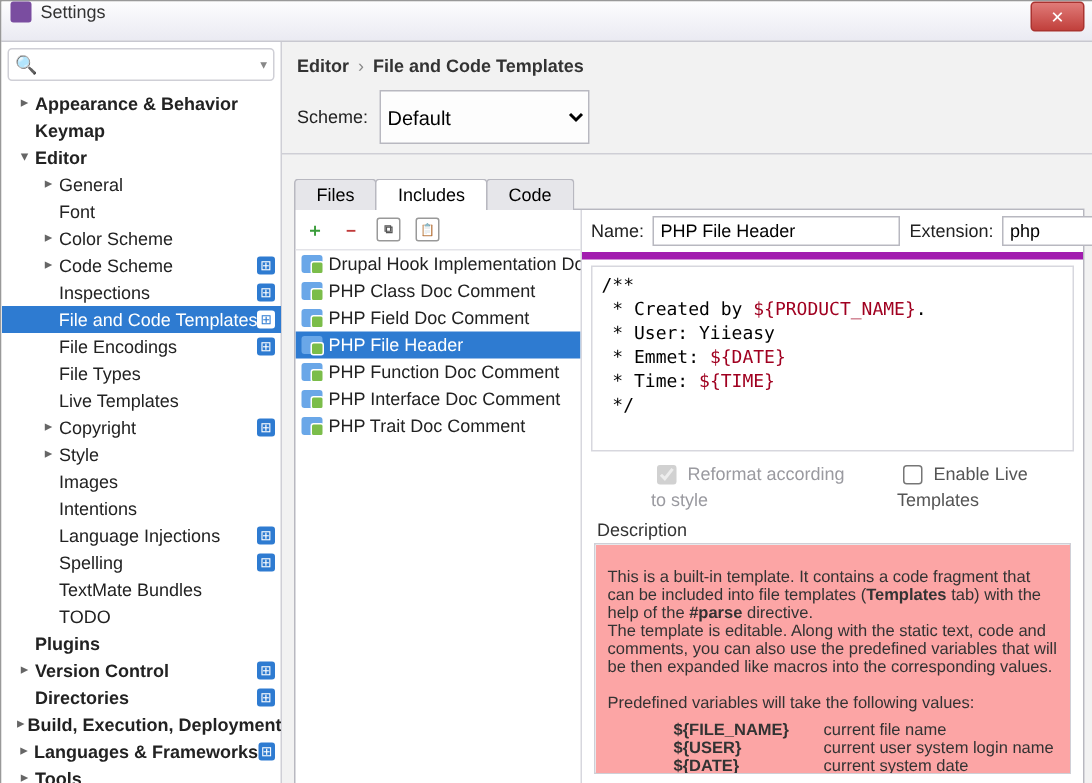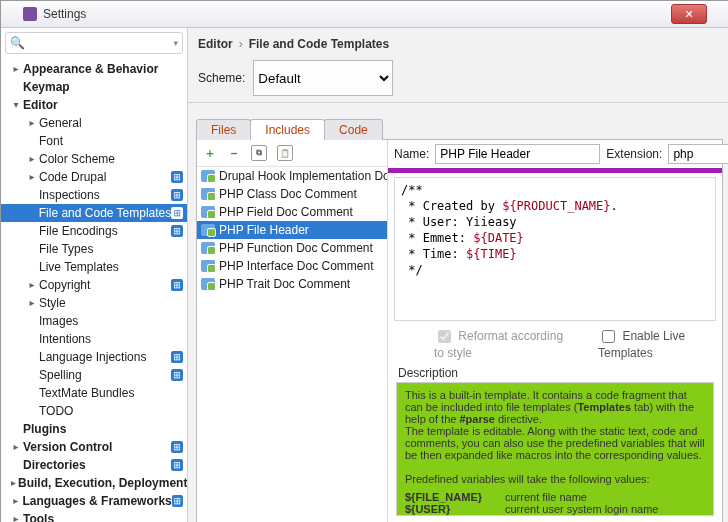"Settings" .titlebar { align-items: center -> flex-start; padding: 0 22px -> 0 6px }
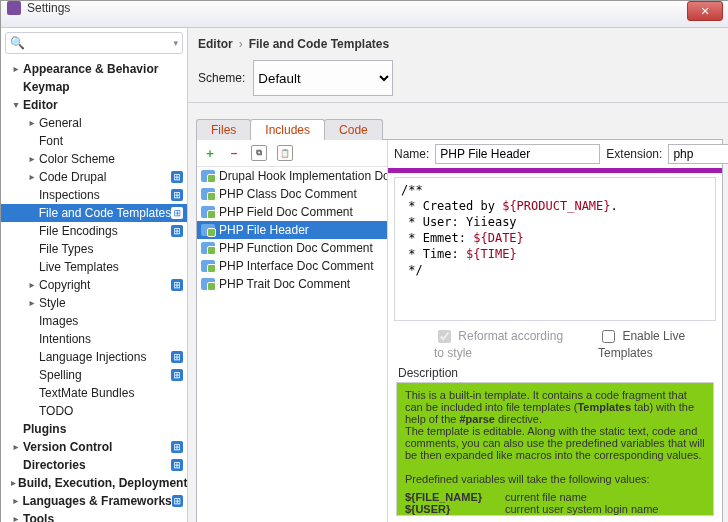"Files" .tab { color: #c2410c -> #000000 }
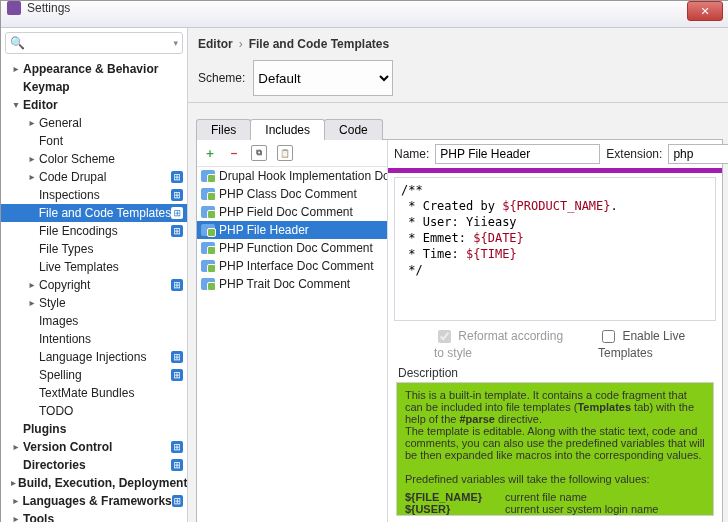"Code Drupal" span.lbl { text: Drupal -> Scheme }
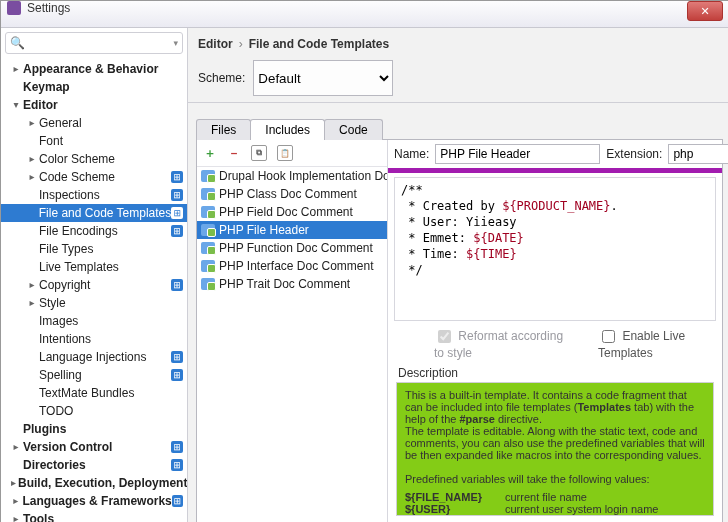"This is a built-in template." .descBox { background: #84cc16 -> #fca5a5; padding: 6px 8px -> 16px 8px }
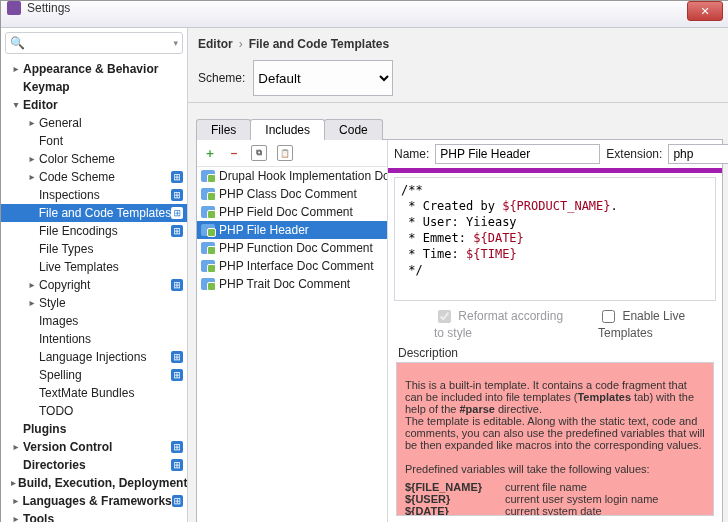"${FILE_NAME}" .varTable .row { margin-left: none -> 44px }
